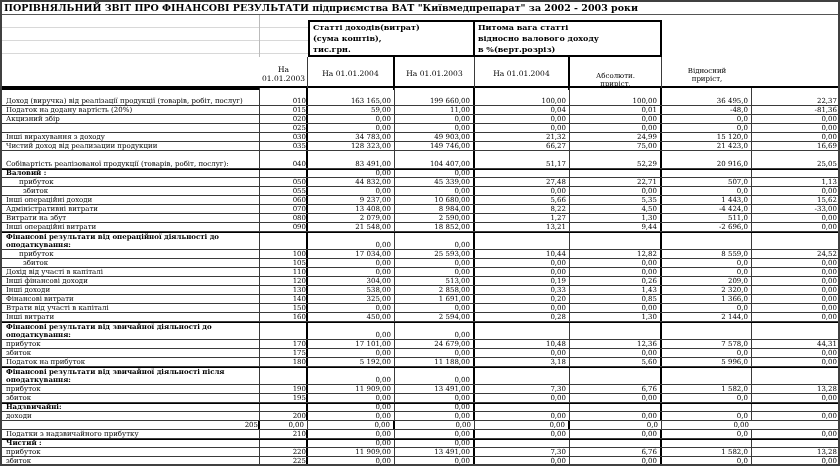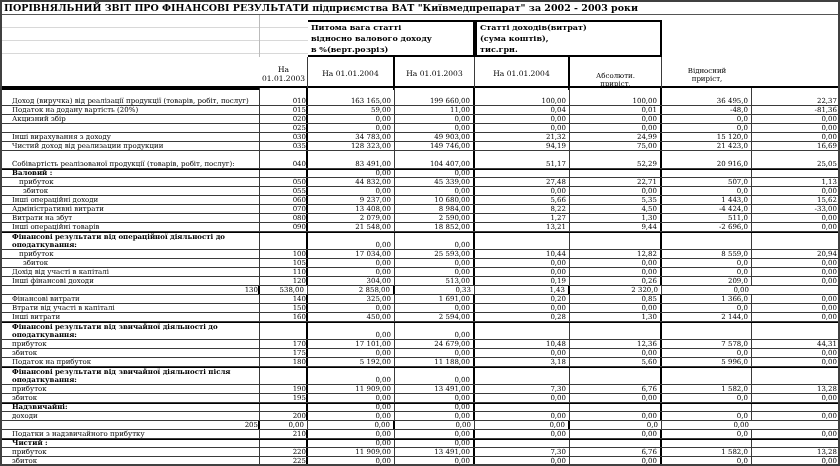"Питома вага статті" div.grp { order: before "Статті доходів(витрат)" -> after "Статті доходів(витрат)" }
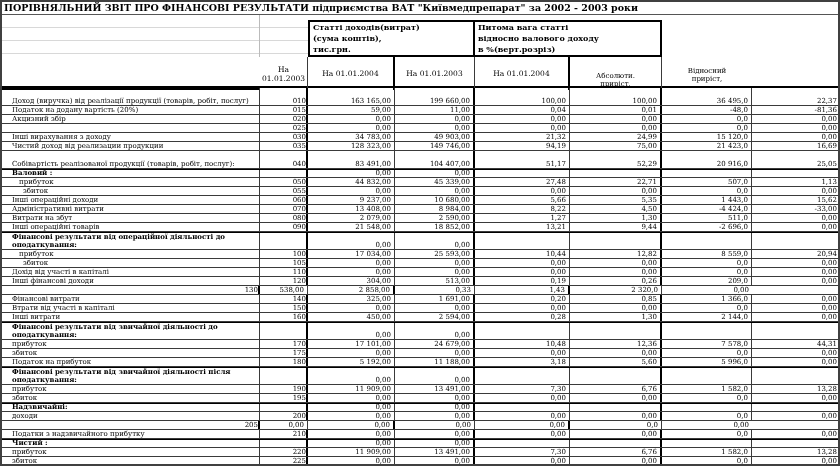"Доход (виручка) від реалізації продукції" .lbl { padding-left: 10px -> 4px }
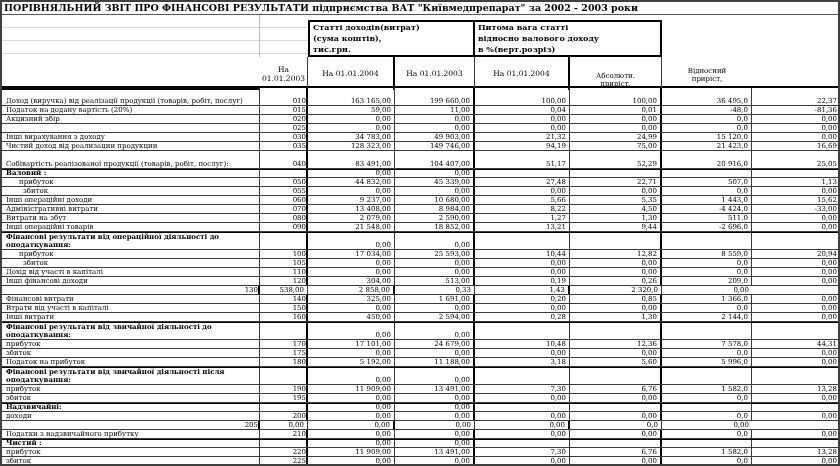"94,19" span { text: 94,19 -> 66,27 }
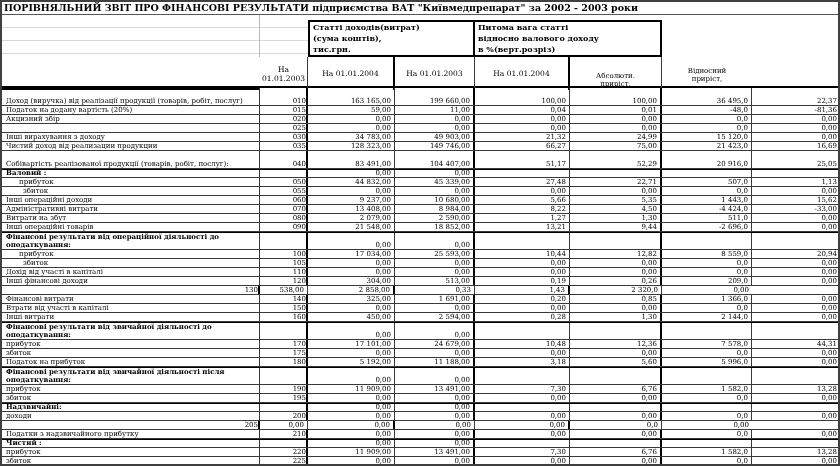"Інші операційні товарів" span { text: товарів -> витрати }
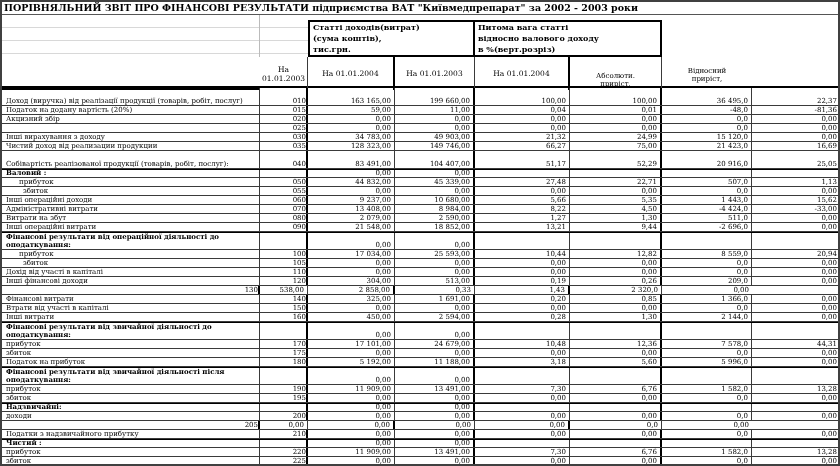"20,94" span { text: 20,94 -> 24,52 }
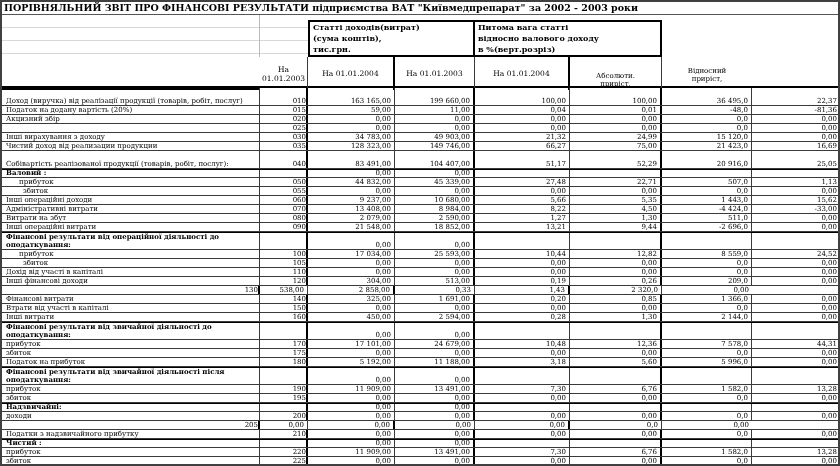"Інші доходи" div.cell { html: none -> <div> <span>Інші доходи</span> </div> }
